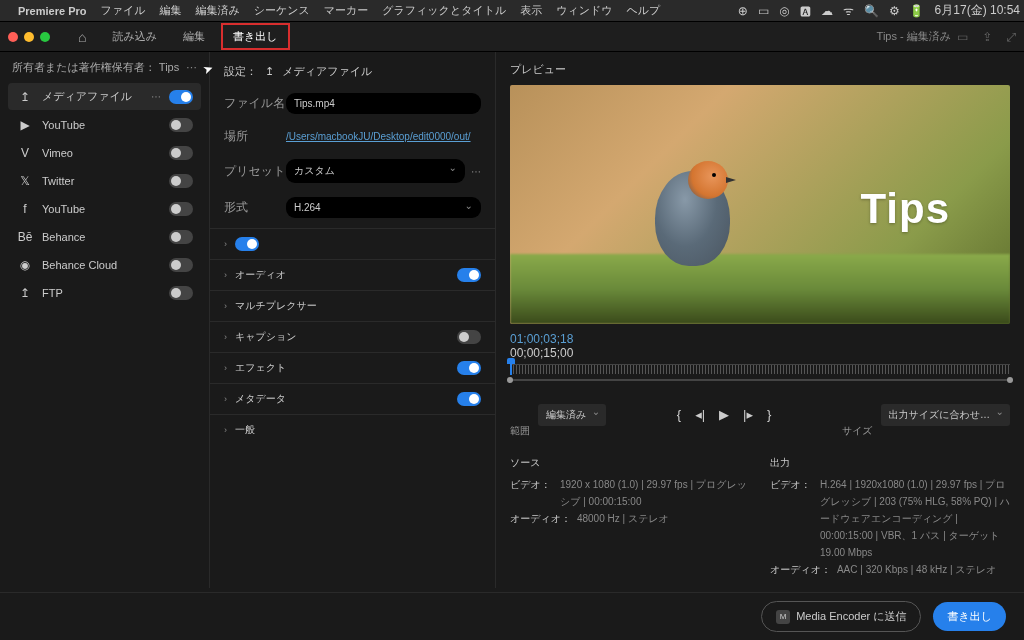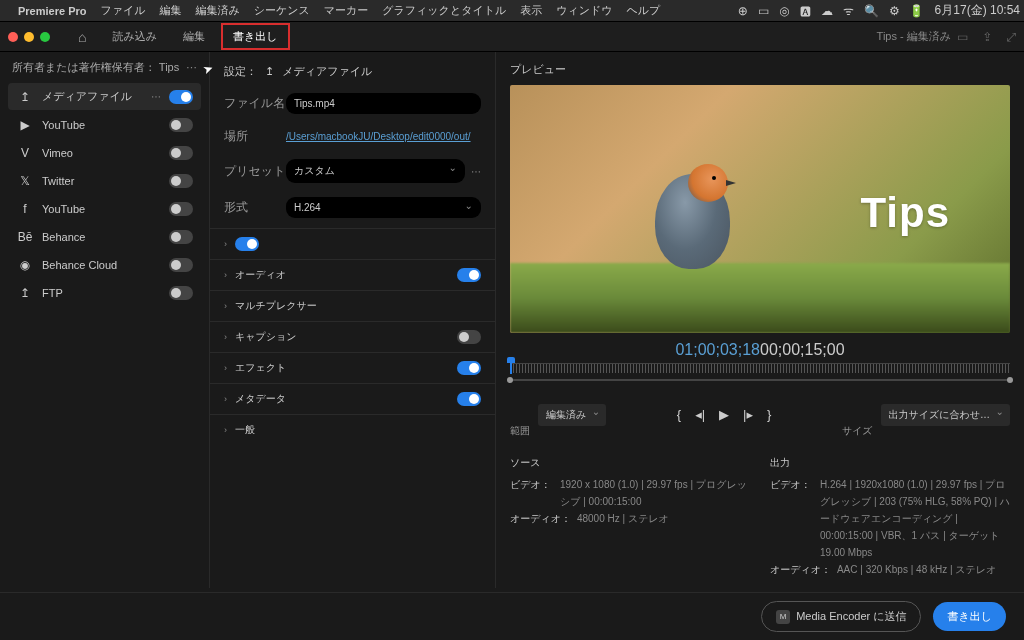"01;00;03;18" .timecode-row { flex-direction: none -> column; font-size: 16px -> 12px; justify-content: center -> flex-start }
